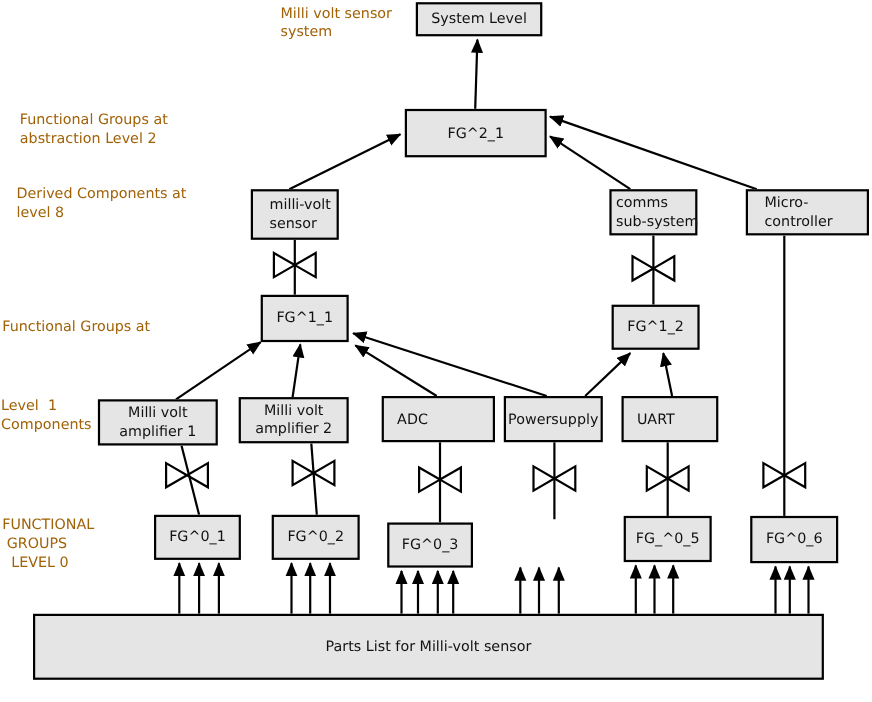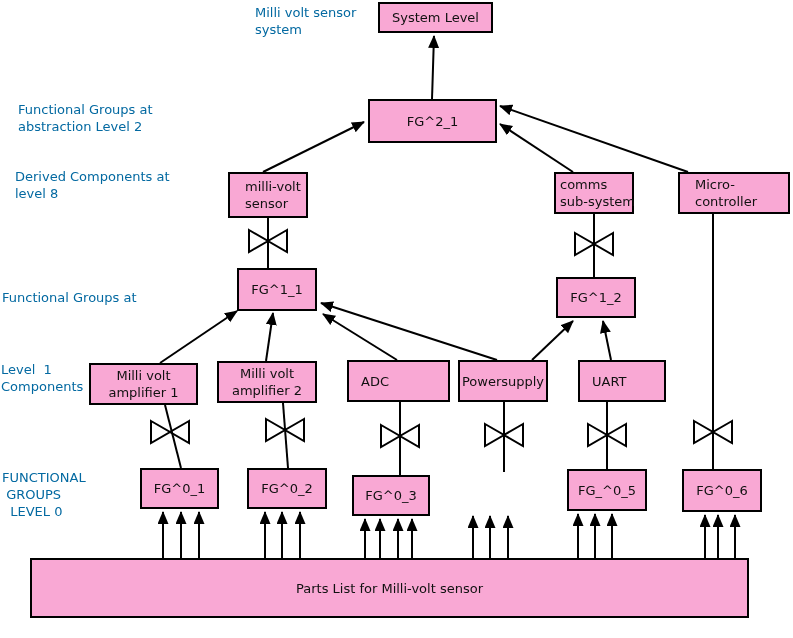"Milli volt sensor" .side-label { color: #0369a1 -> #a16207 }
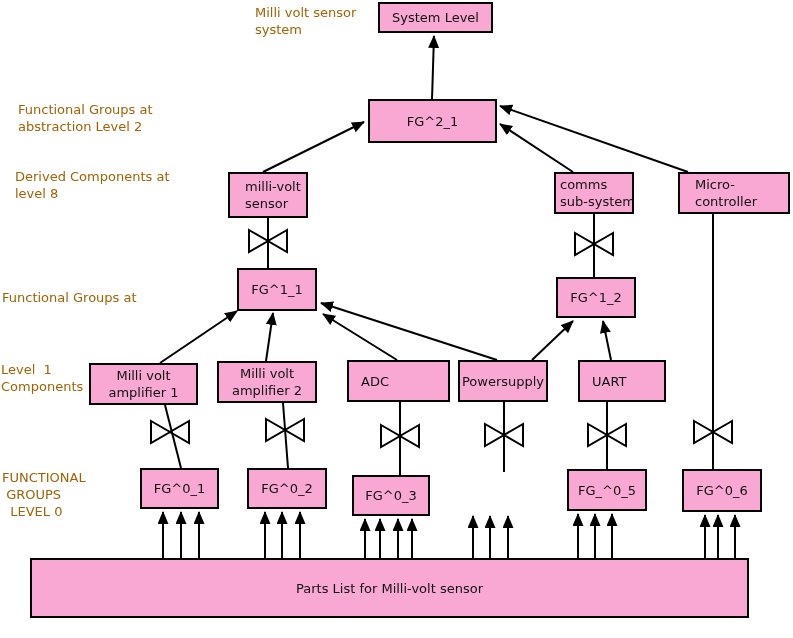"System Level" .node { background: #f9a8d4 -> #e5e5e5 }
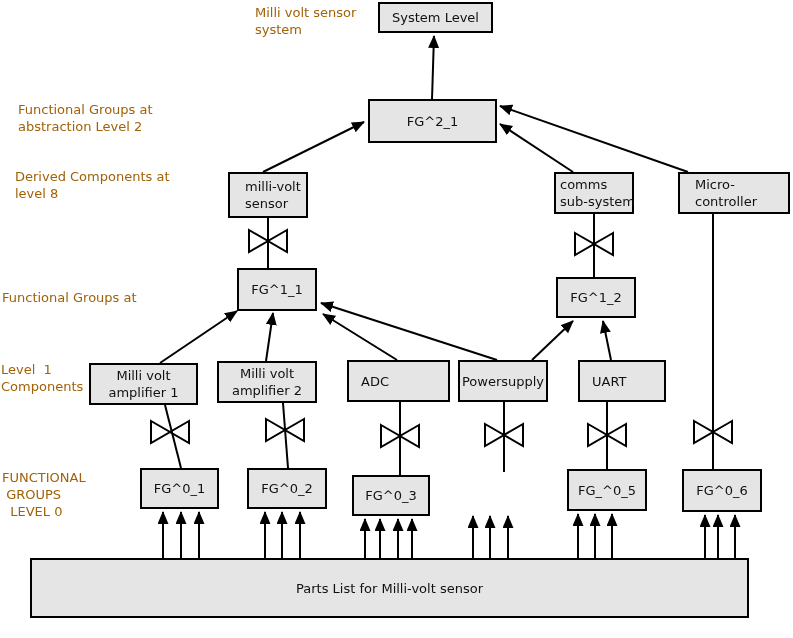"UART" div.node { left: 578px -> 565px }
